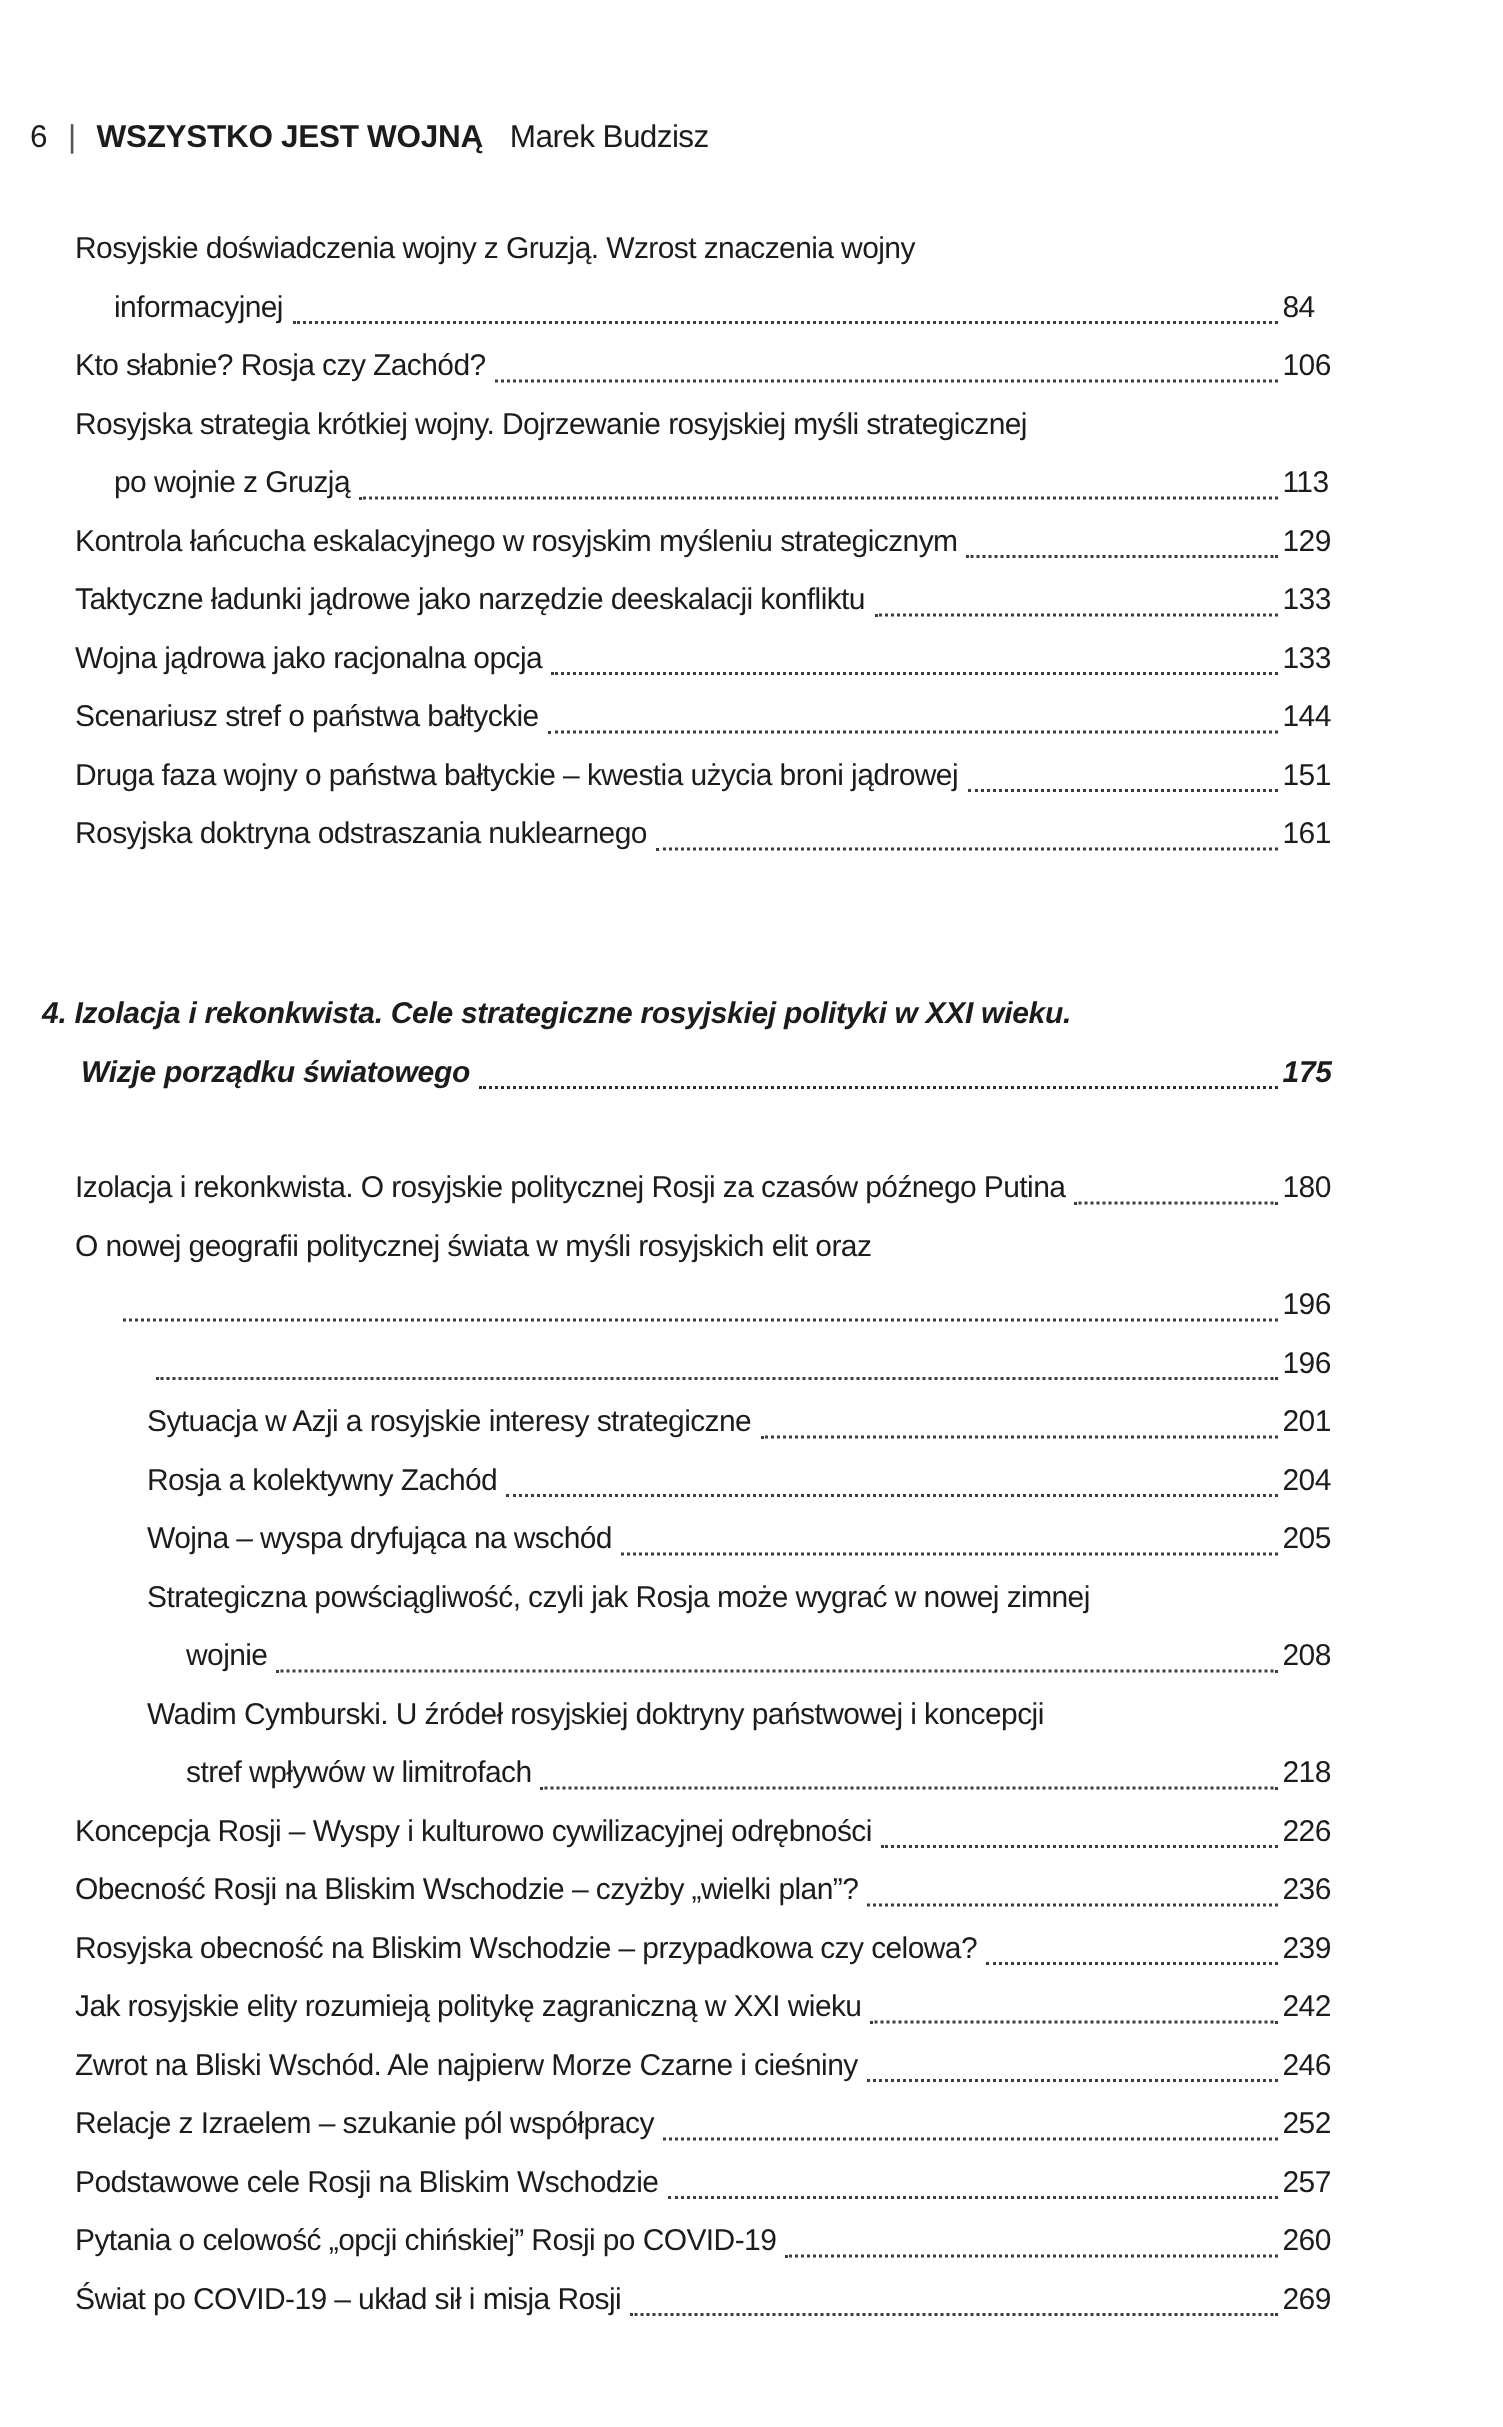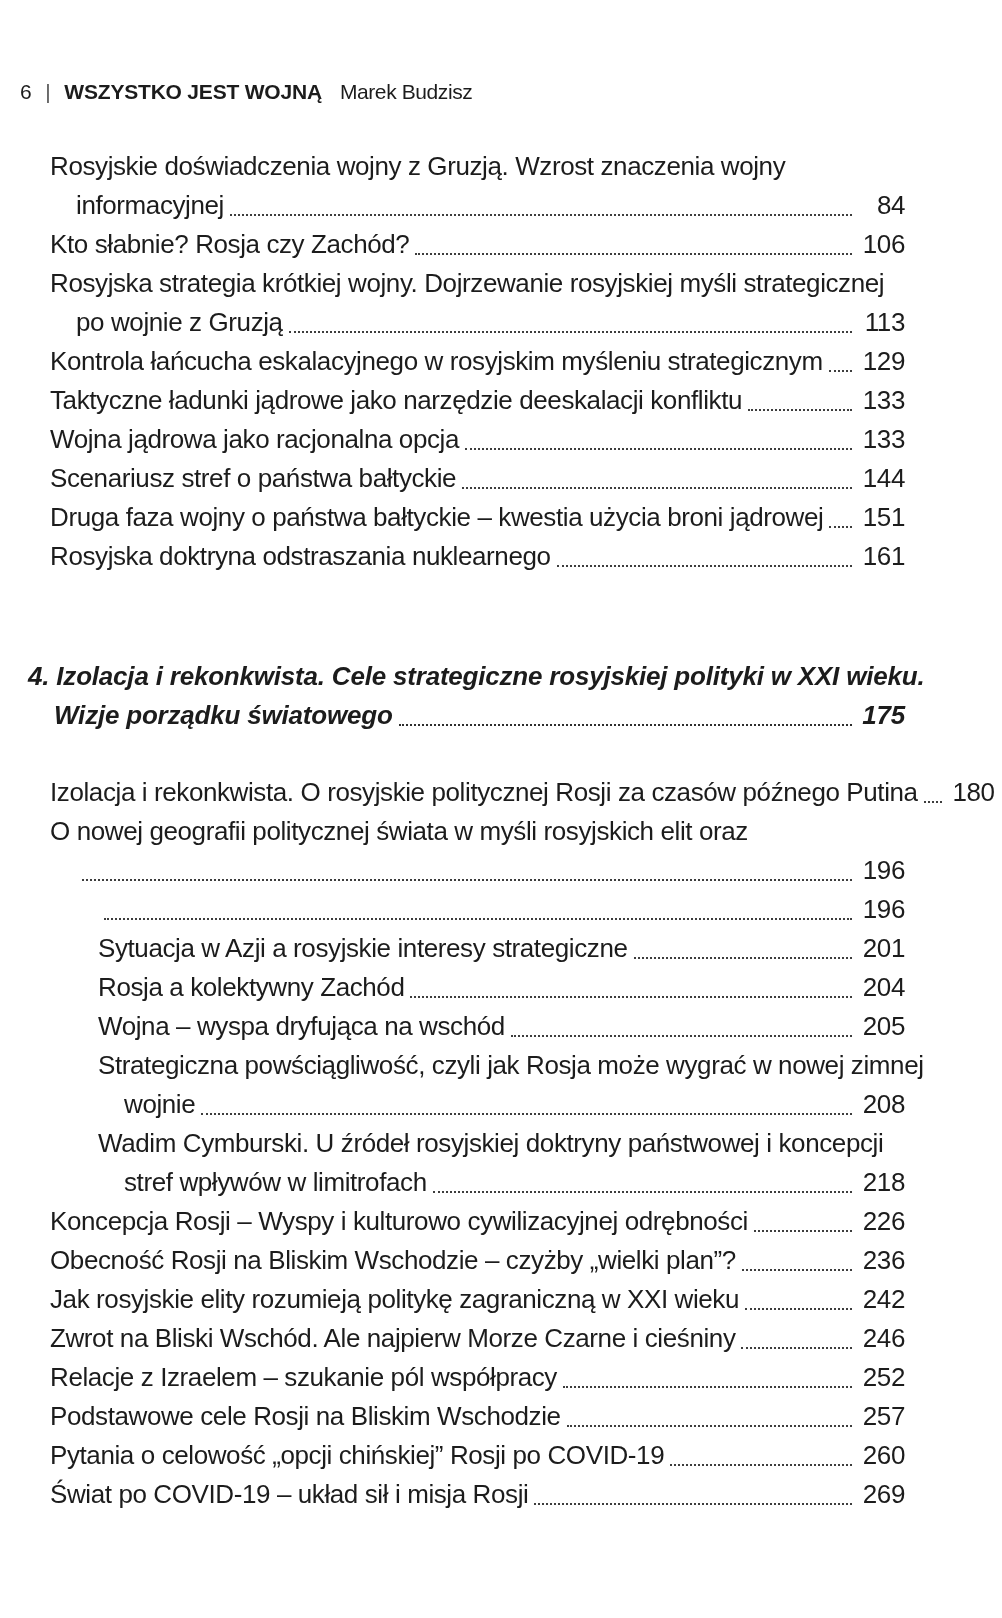"Rosyjskie doświadczenia wojny z Gruzją." .toc-list { font-size: 26px -> 20px }
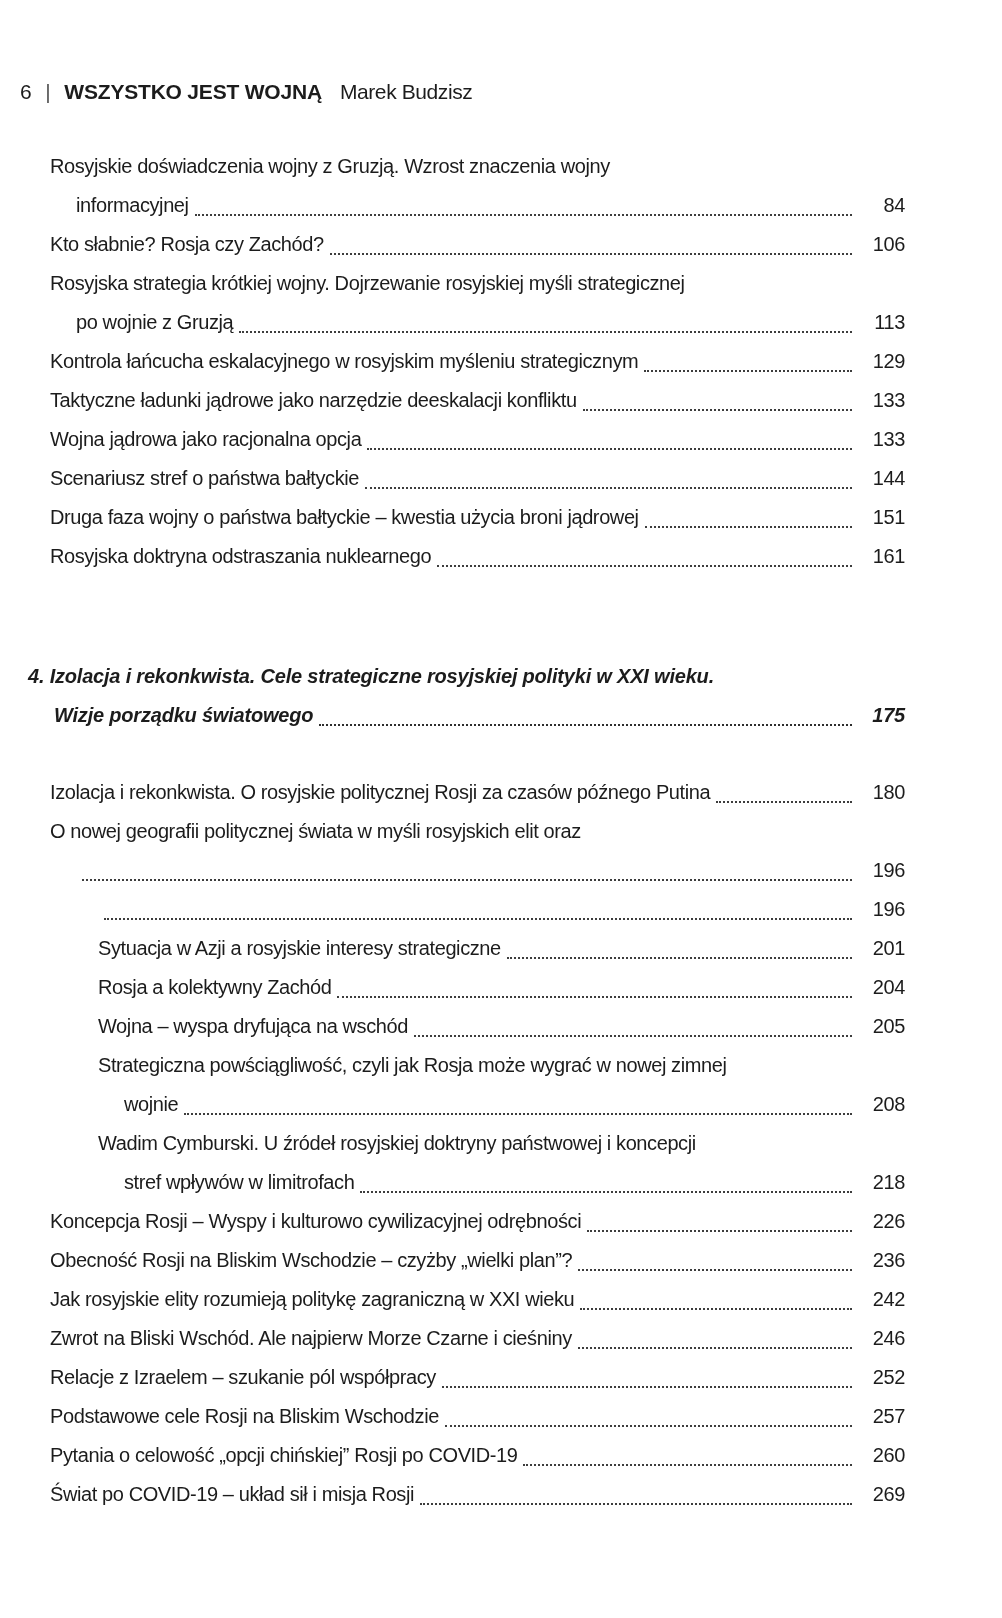"84" .toc-line .page-no { text-align: right -> none }
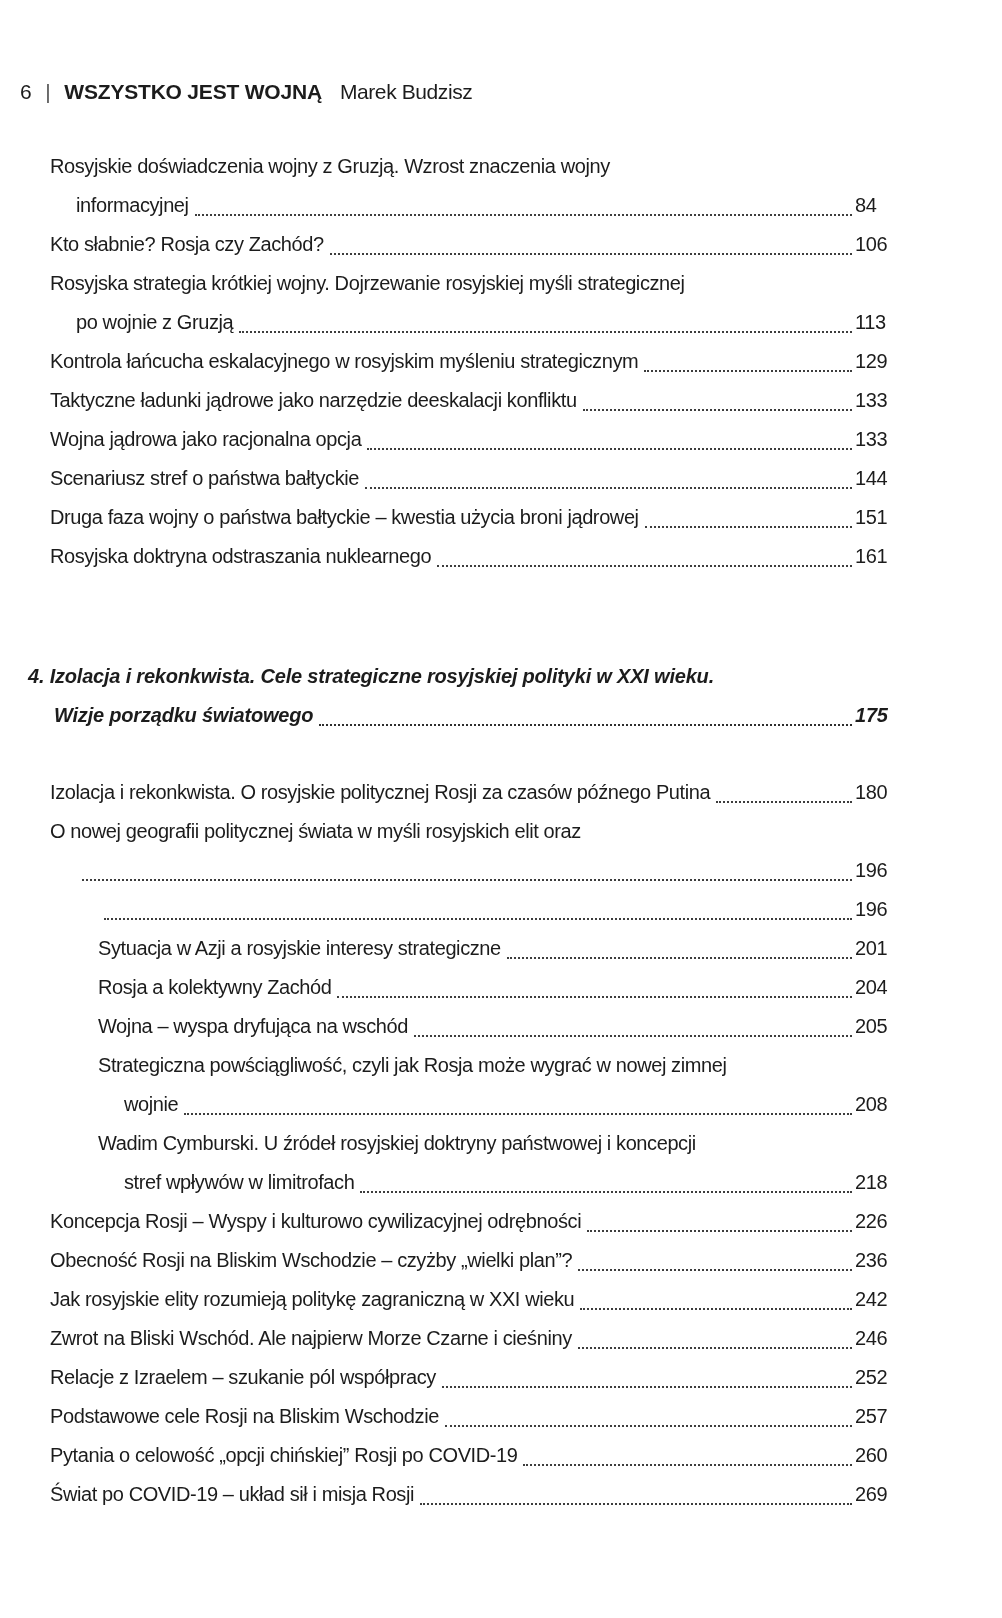"Rosyjska obecność na Bliskim Wschodzie" div.toc-item { html: none -> <div> <div> <span>Rosyjska obecność na Bliskim Wschodzie – przypadkowa czy celowa?</span> <span></span> <span>239</span> </div> </div> }
